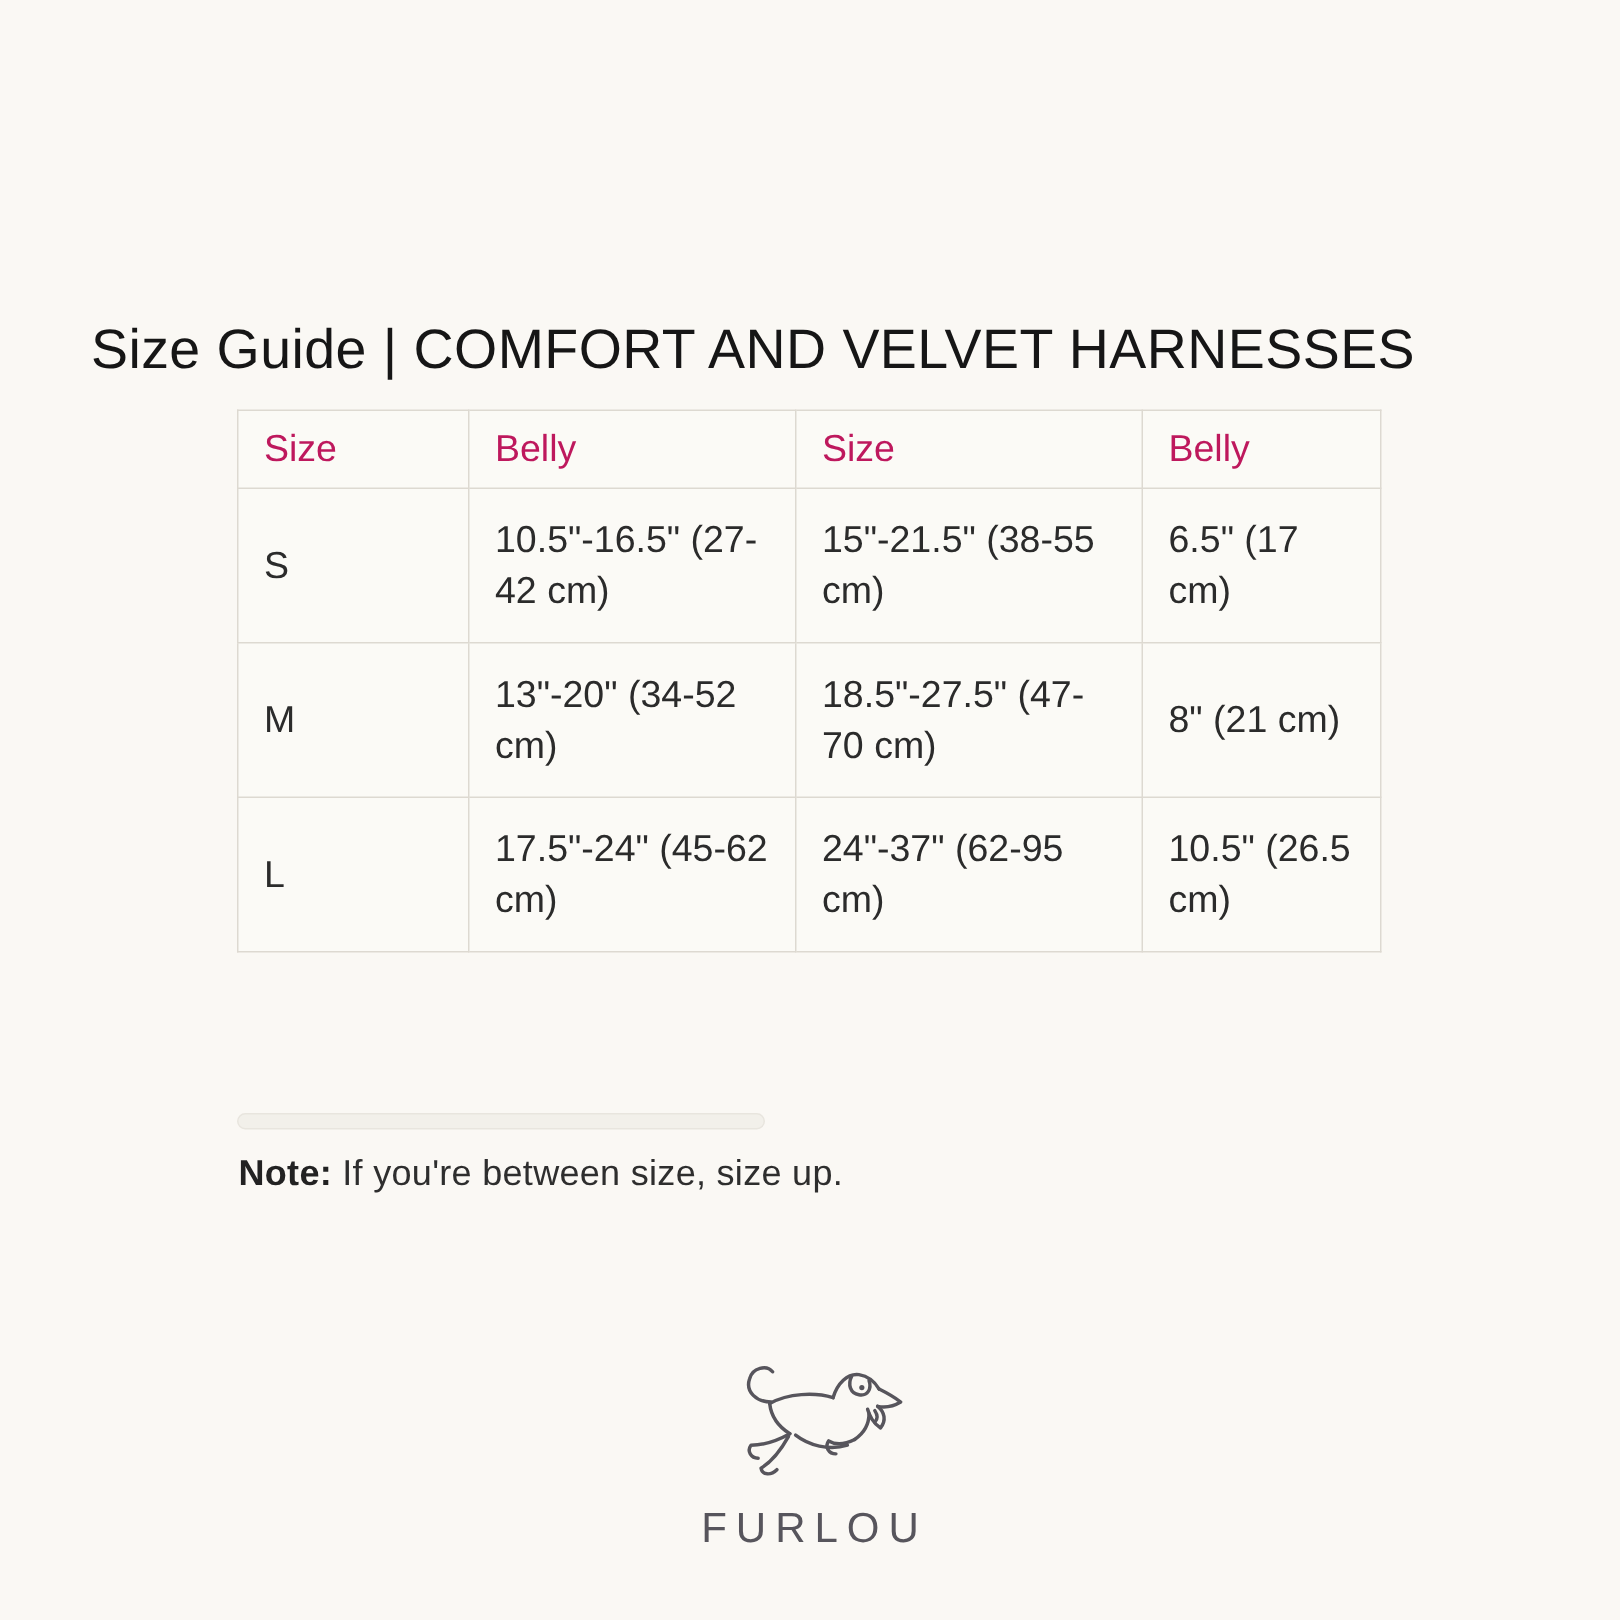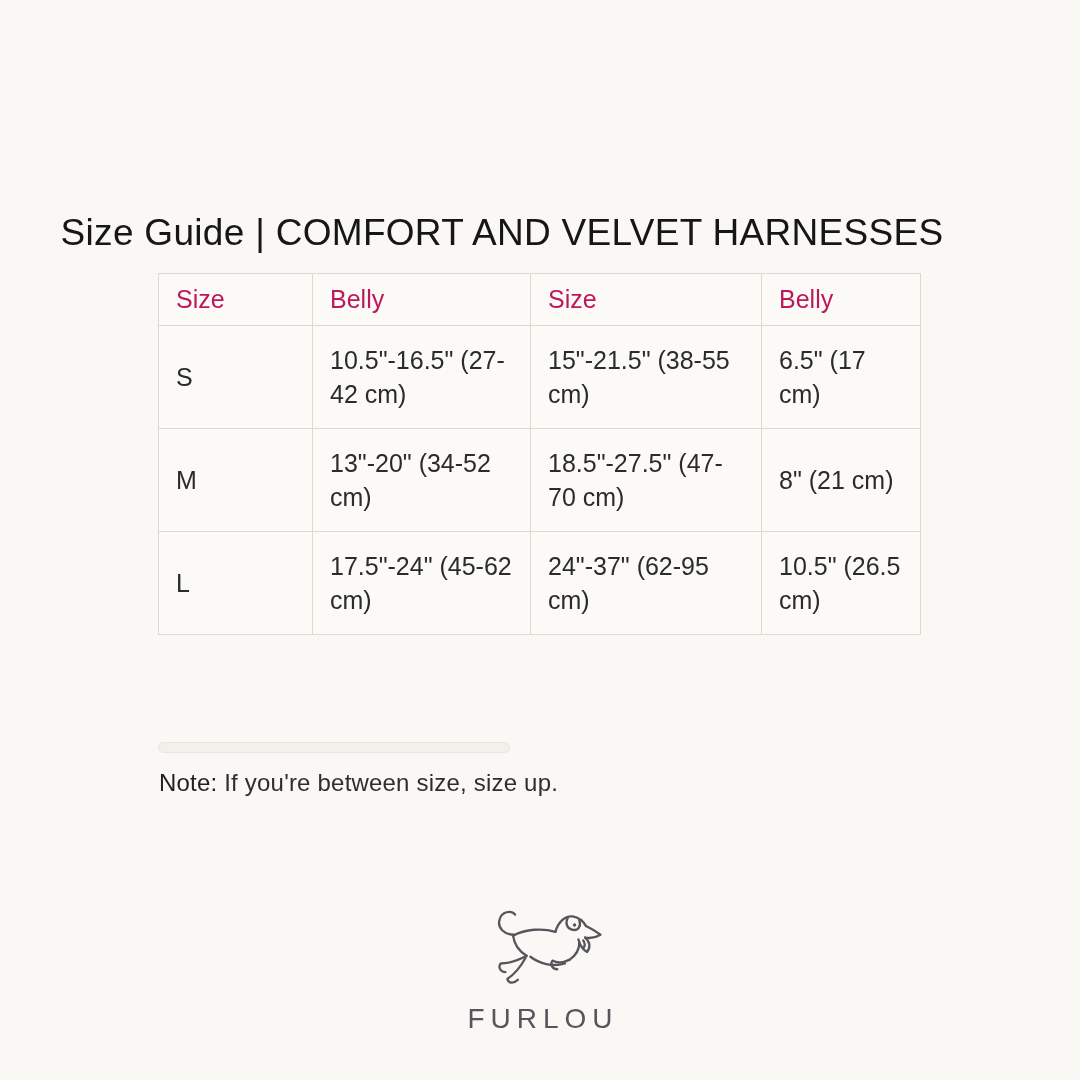"Note:" .note-line .note-label { font-weight: 400 -> 700 }
